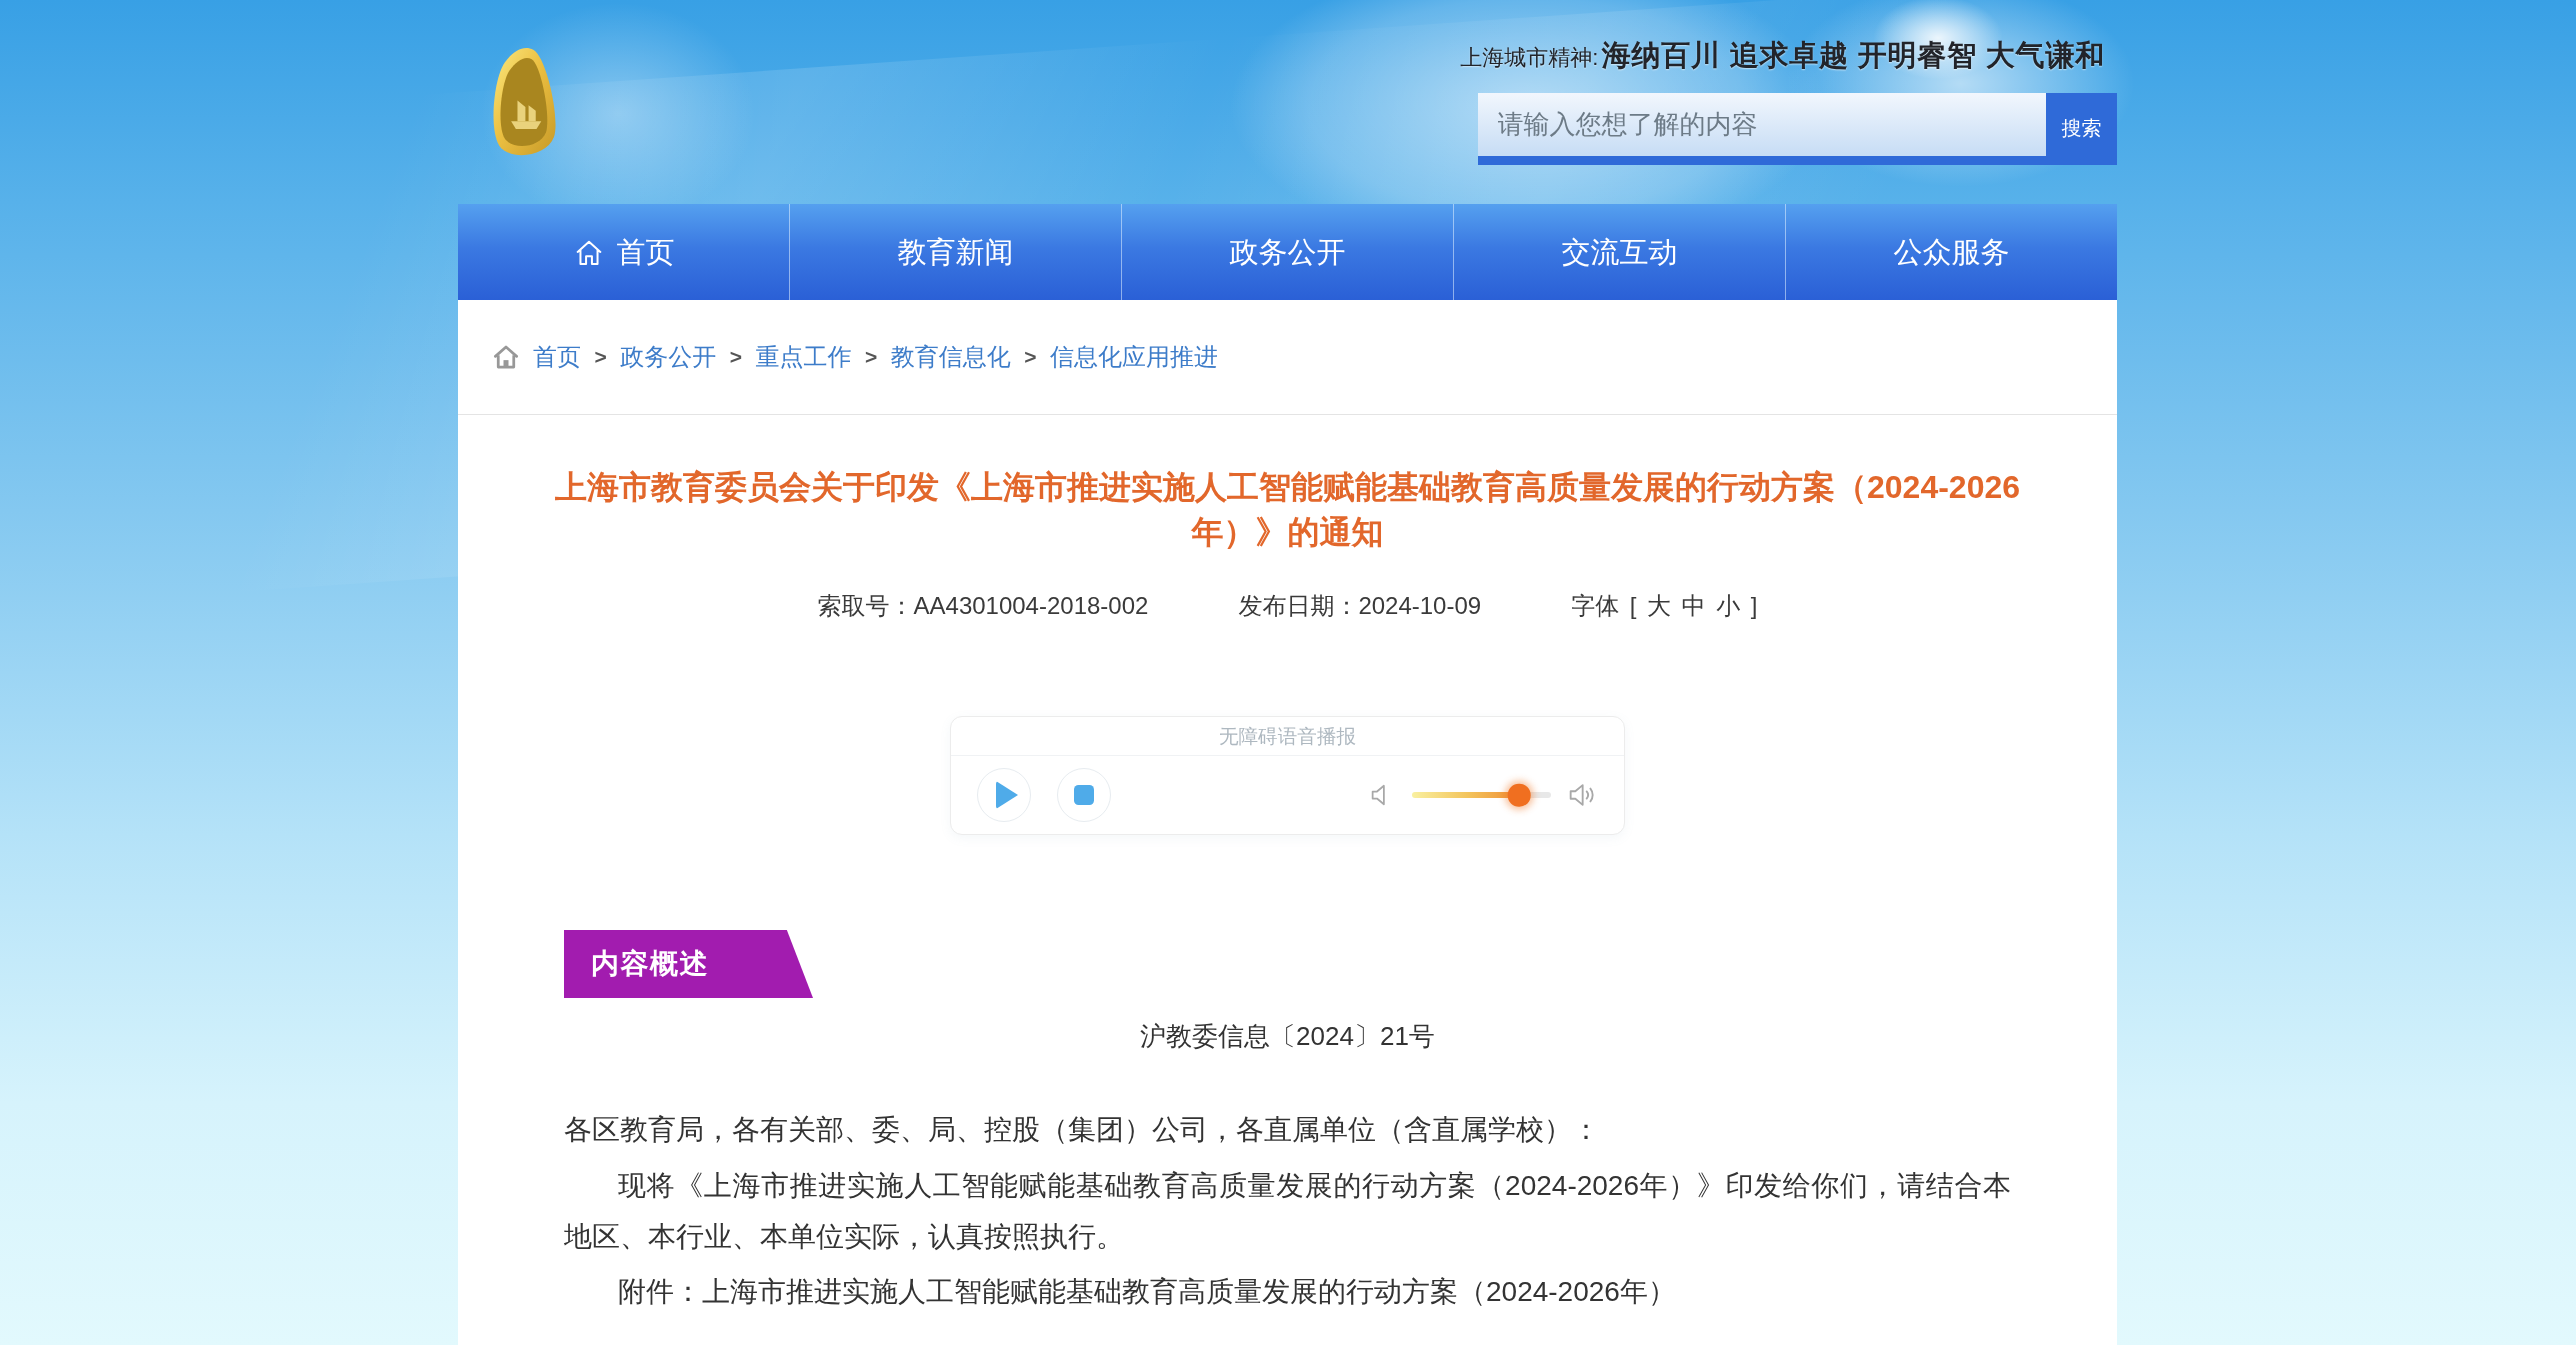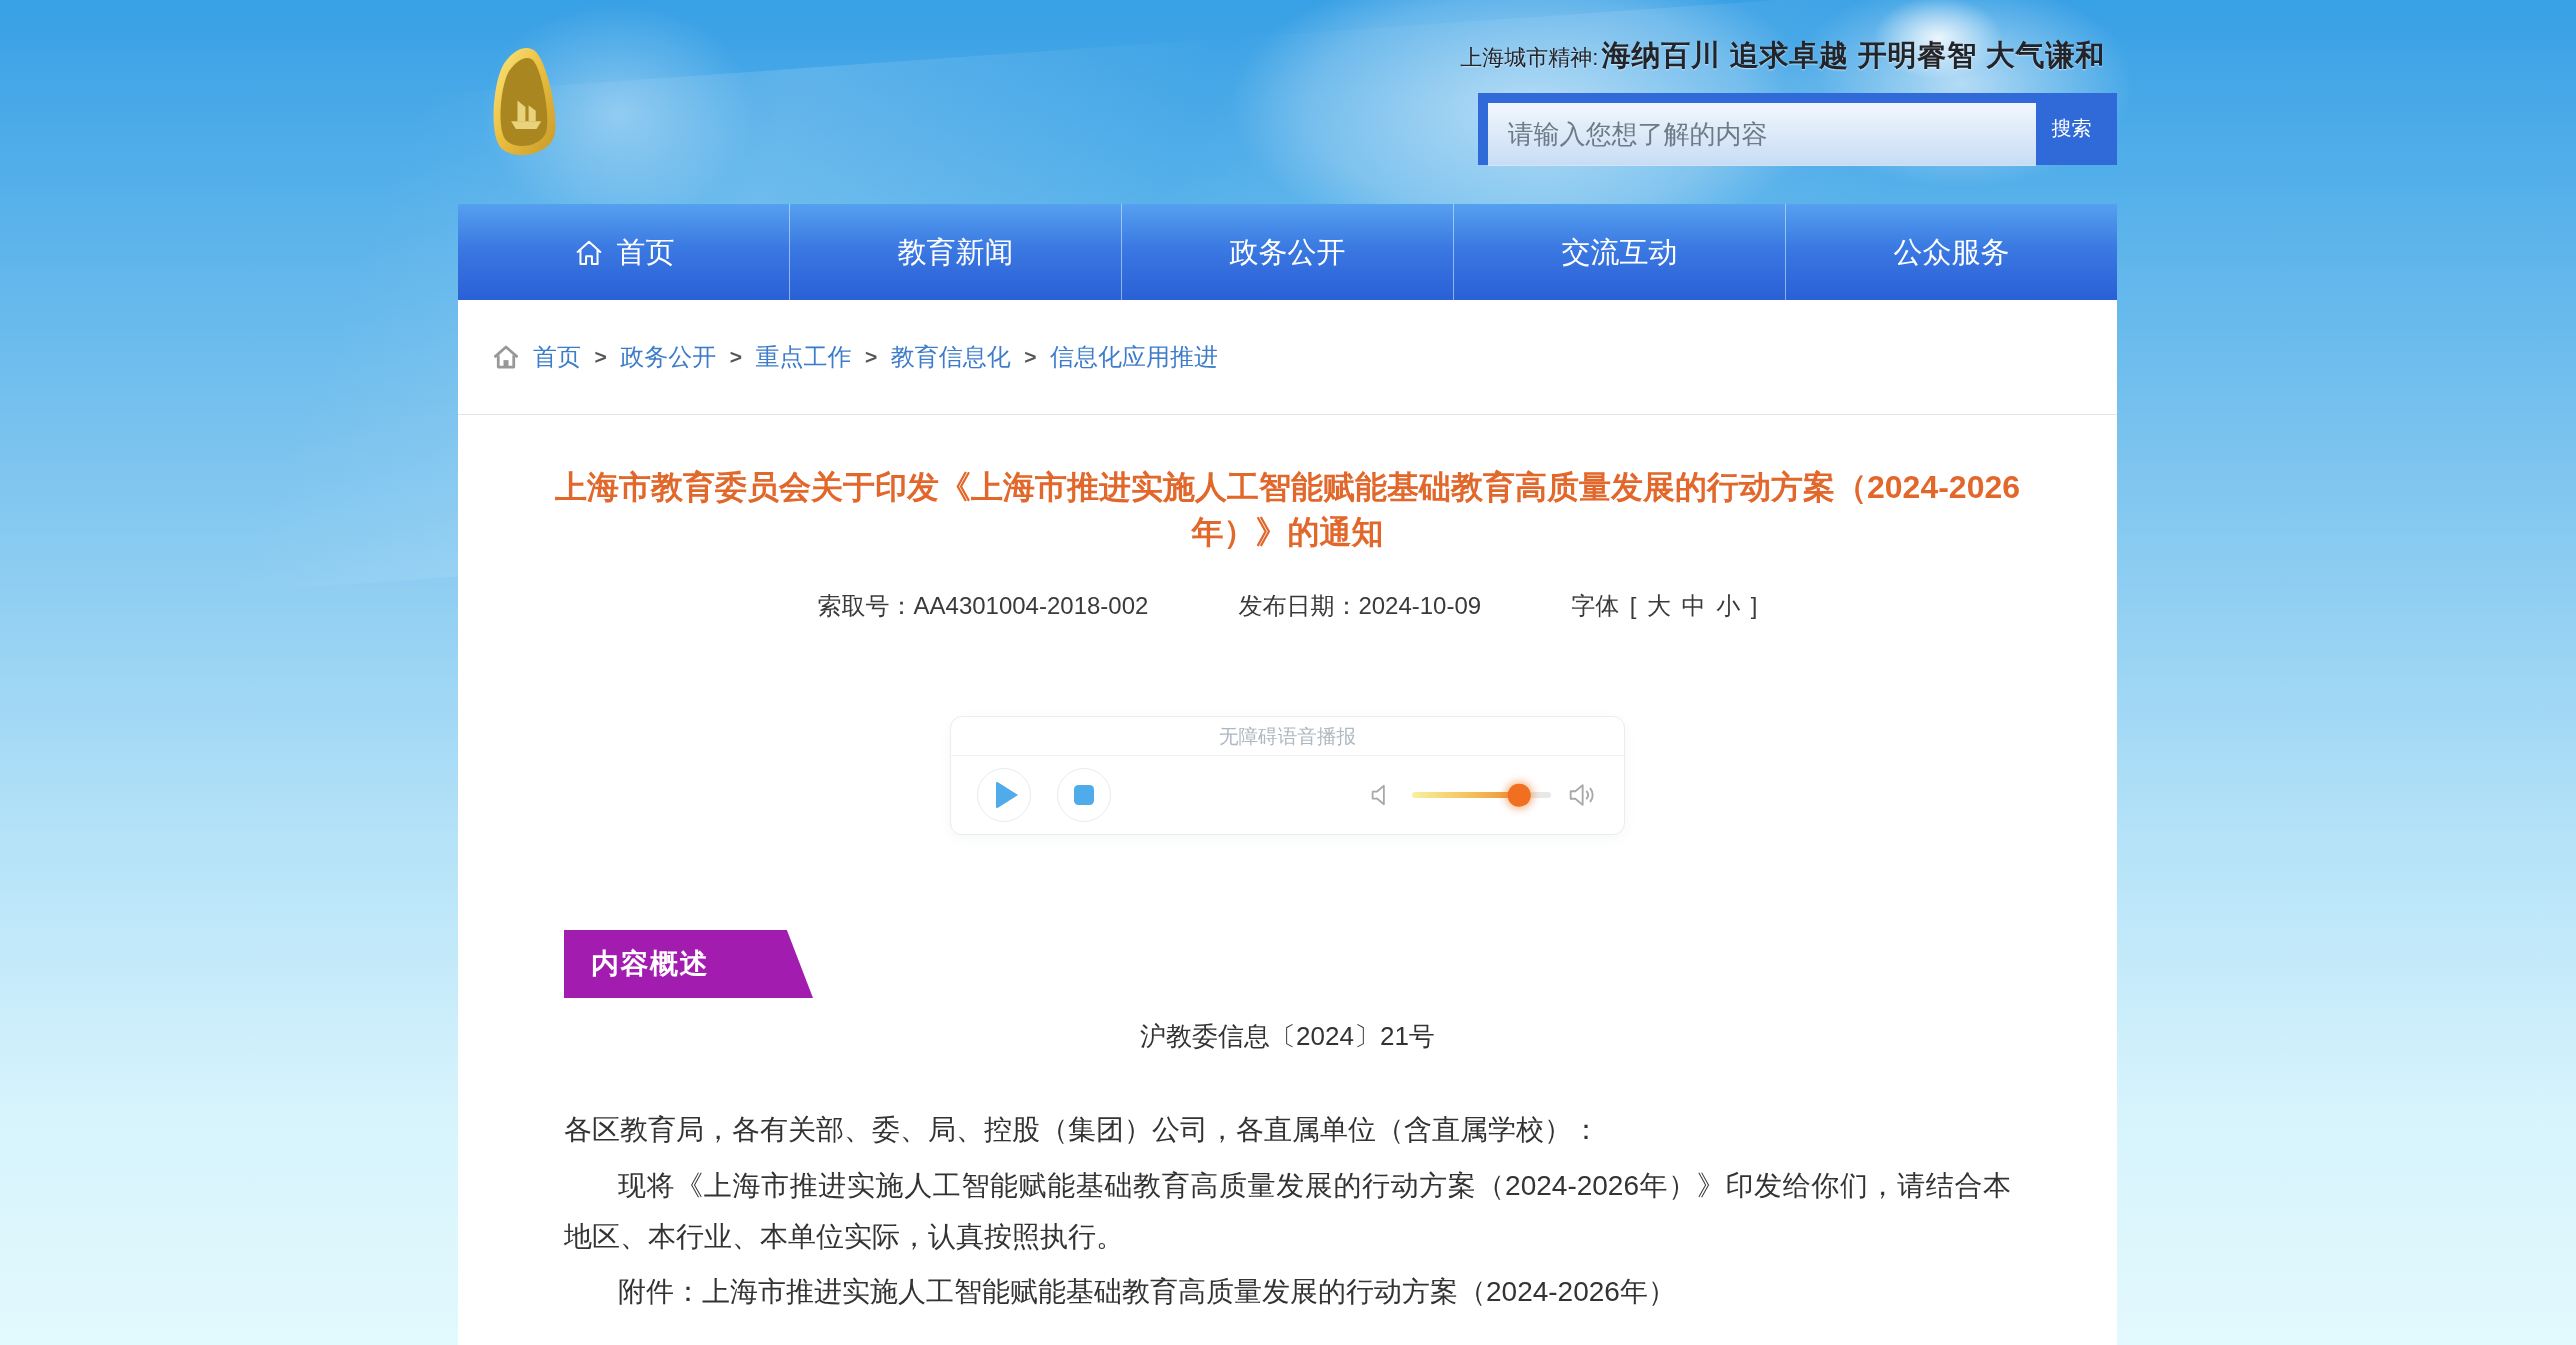"请输入您想了解的内容" .search-row { padding: 10px -> 0 }
